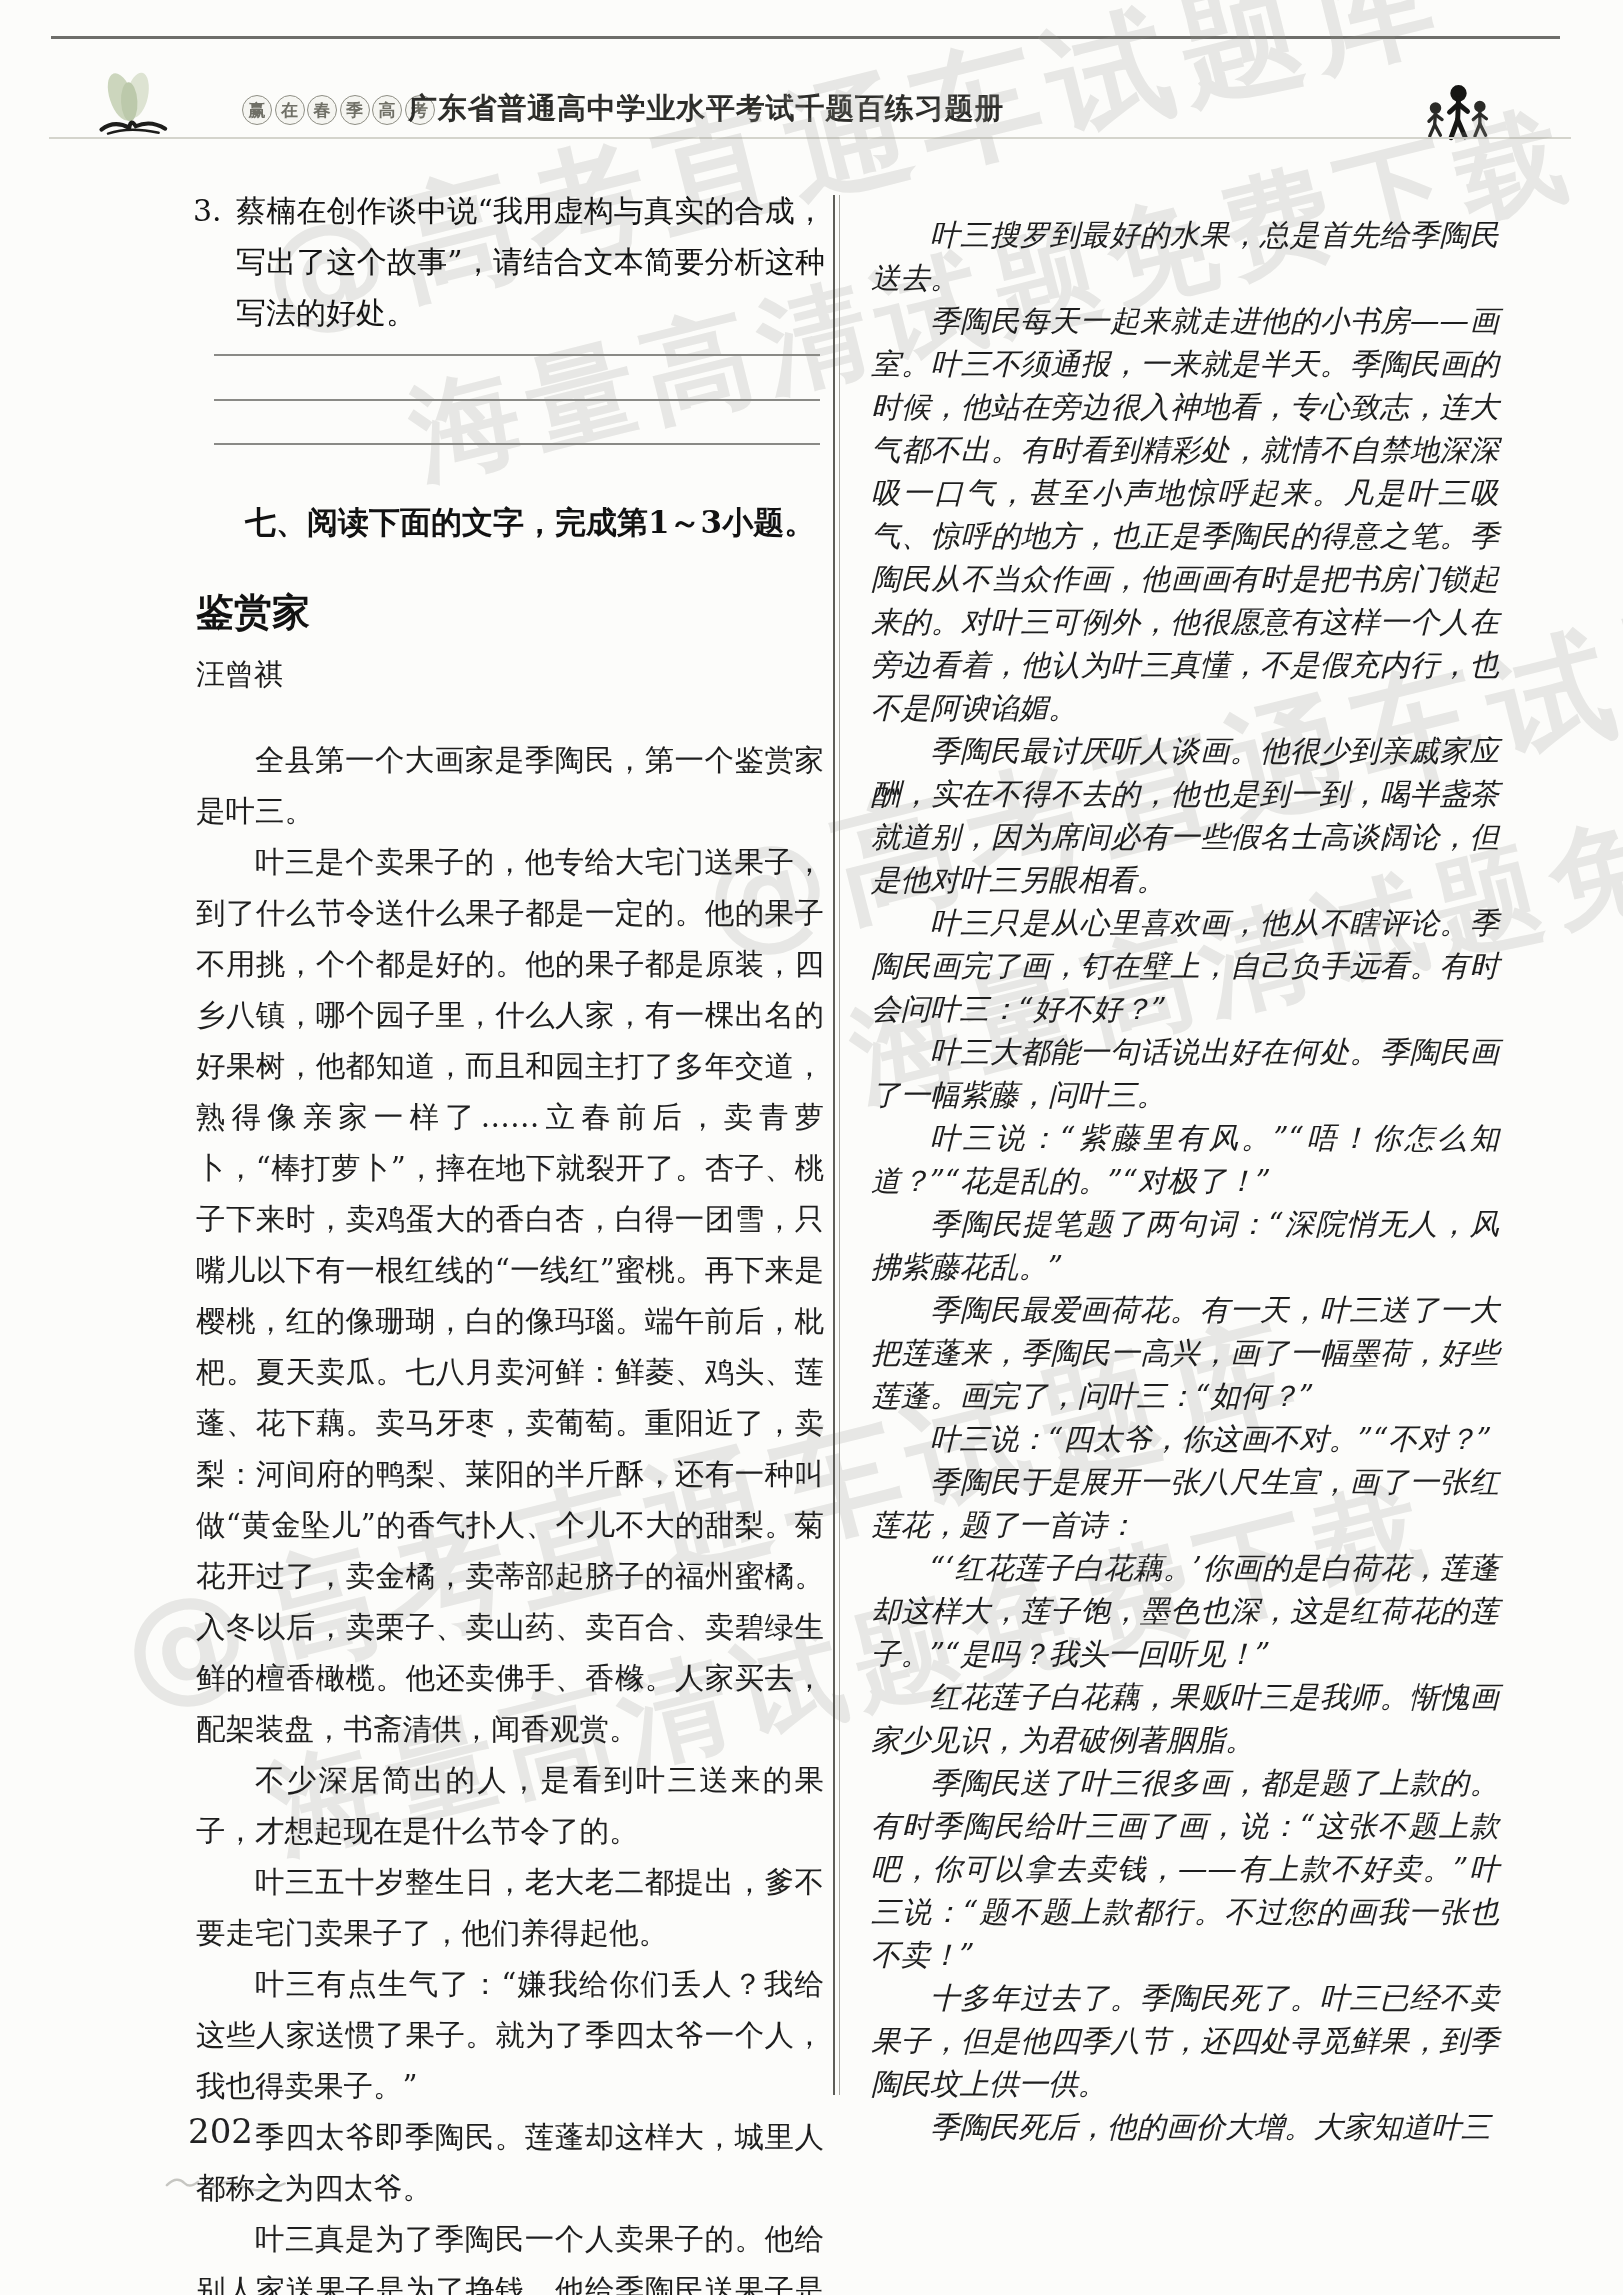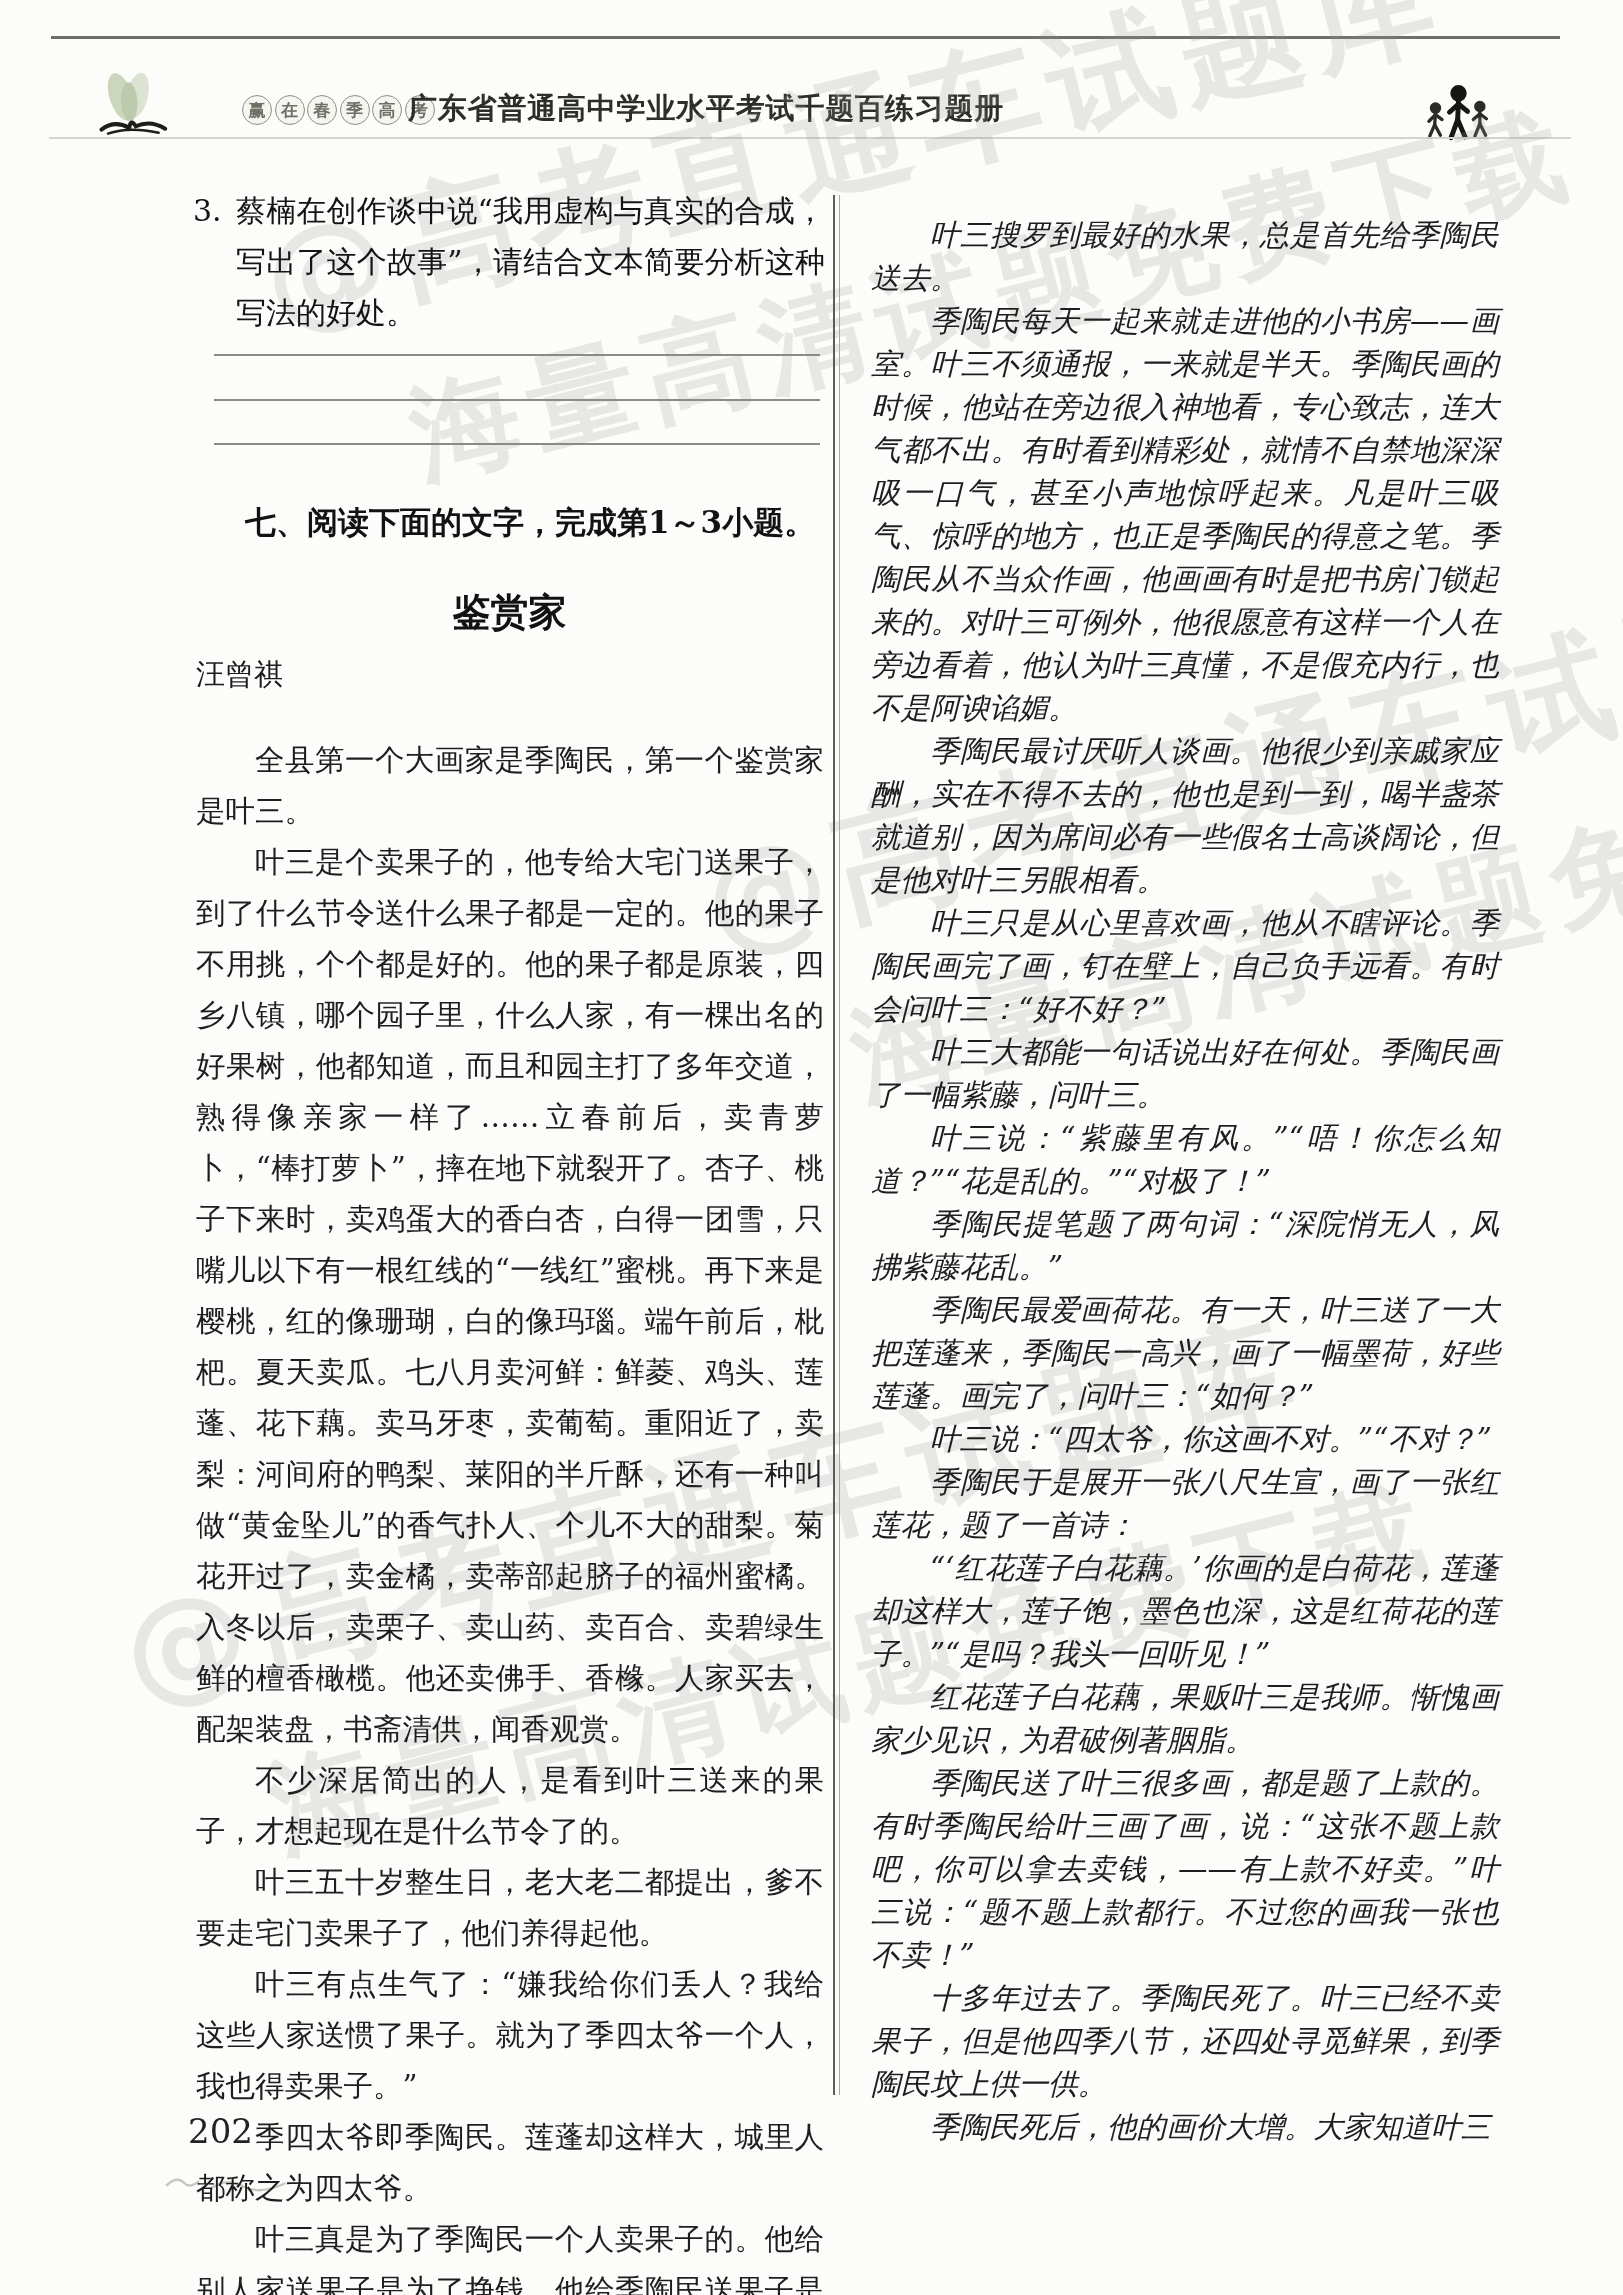"鉴赏家" .passage-title { text-align: center -> left }
